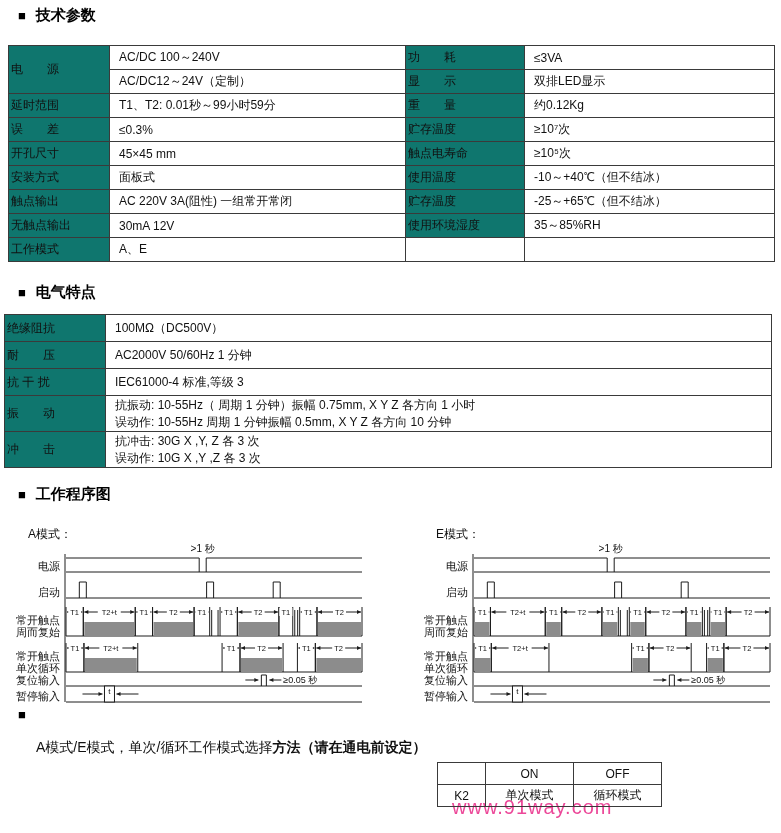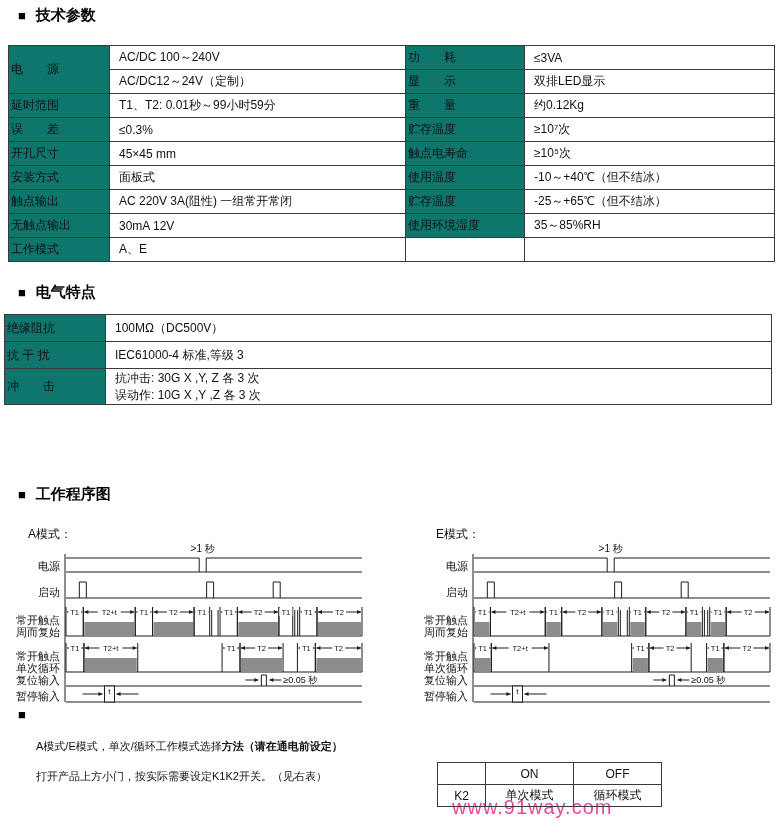"耐 压" tr { html: none -> <tr> <td>耐 压</td> <td> <div>AC2000V 50/60Hz 1 分钟</div> </td> </tr> }
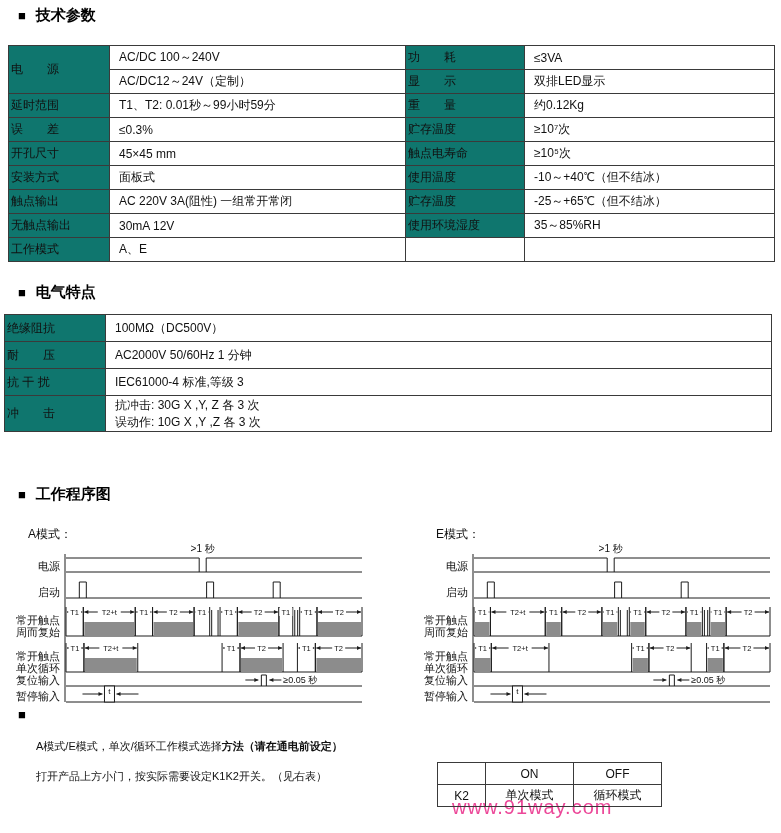"振 动" tr { html: none -> <tr> <td>振 动</td> <td> <div>抗振动: 10-55Hz（ 周期 1 分钟）振幅 0.75mm, X Y Z 各方向 1 小时</div> <div>误动作: 10-55Hz 周期 1 分钟振幅 0.5mm, X Y Z 各方向 10 分钟</div> </td> </tr> }
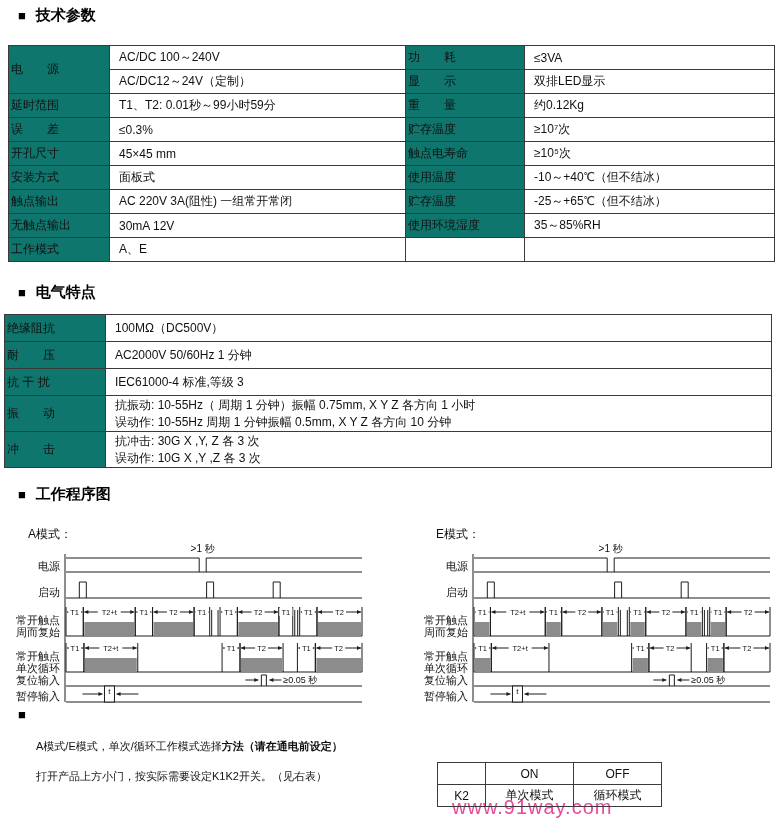"A模式/E模式，单次/循环工作模式选择方法（请在通电前设定）" .mode-line { font-size: 11px -> 14px }
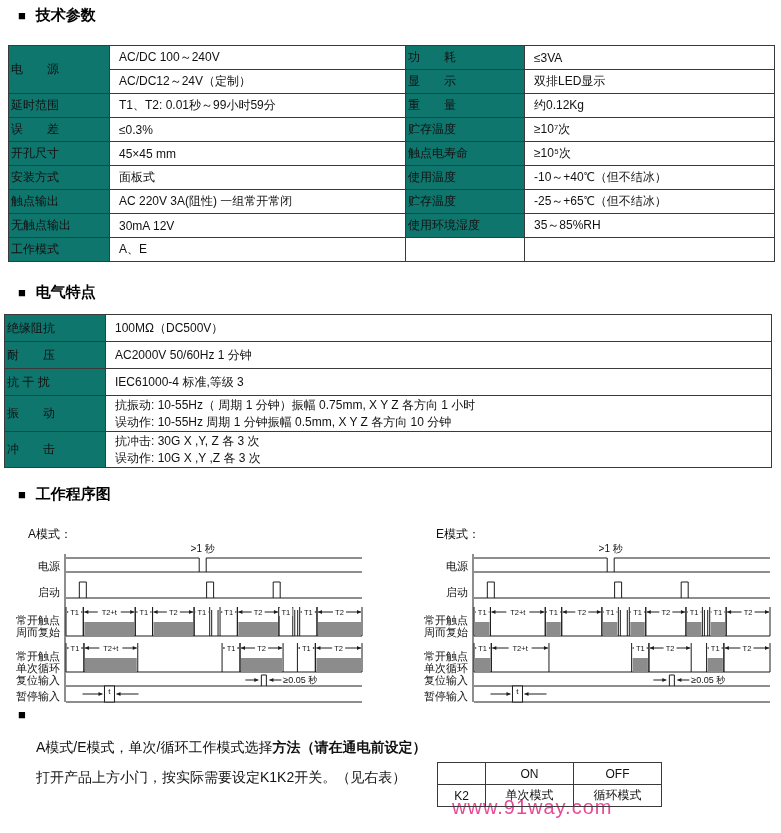"打开产品上方小门，按实际需要设定K1K2开关。（见右表）" div.mode-line { html: <div>打开产品上方小门，按实际需要设定K1K2开关。（见右表）</div> -> none }
